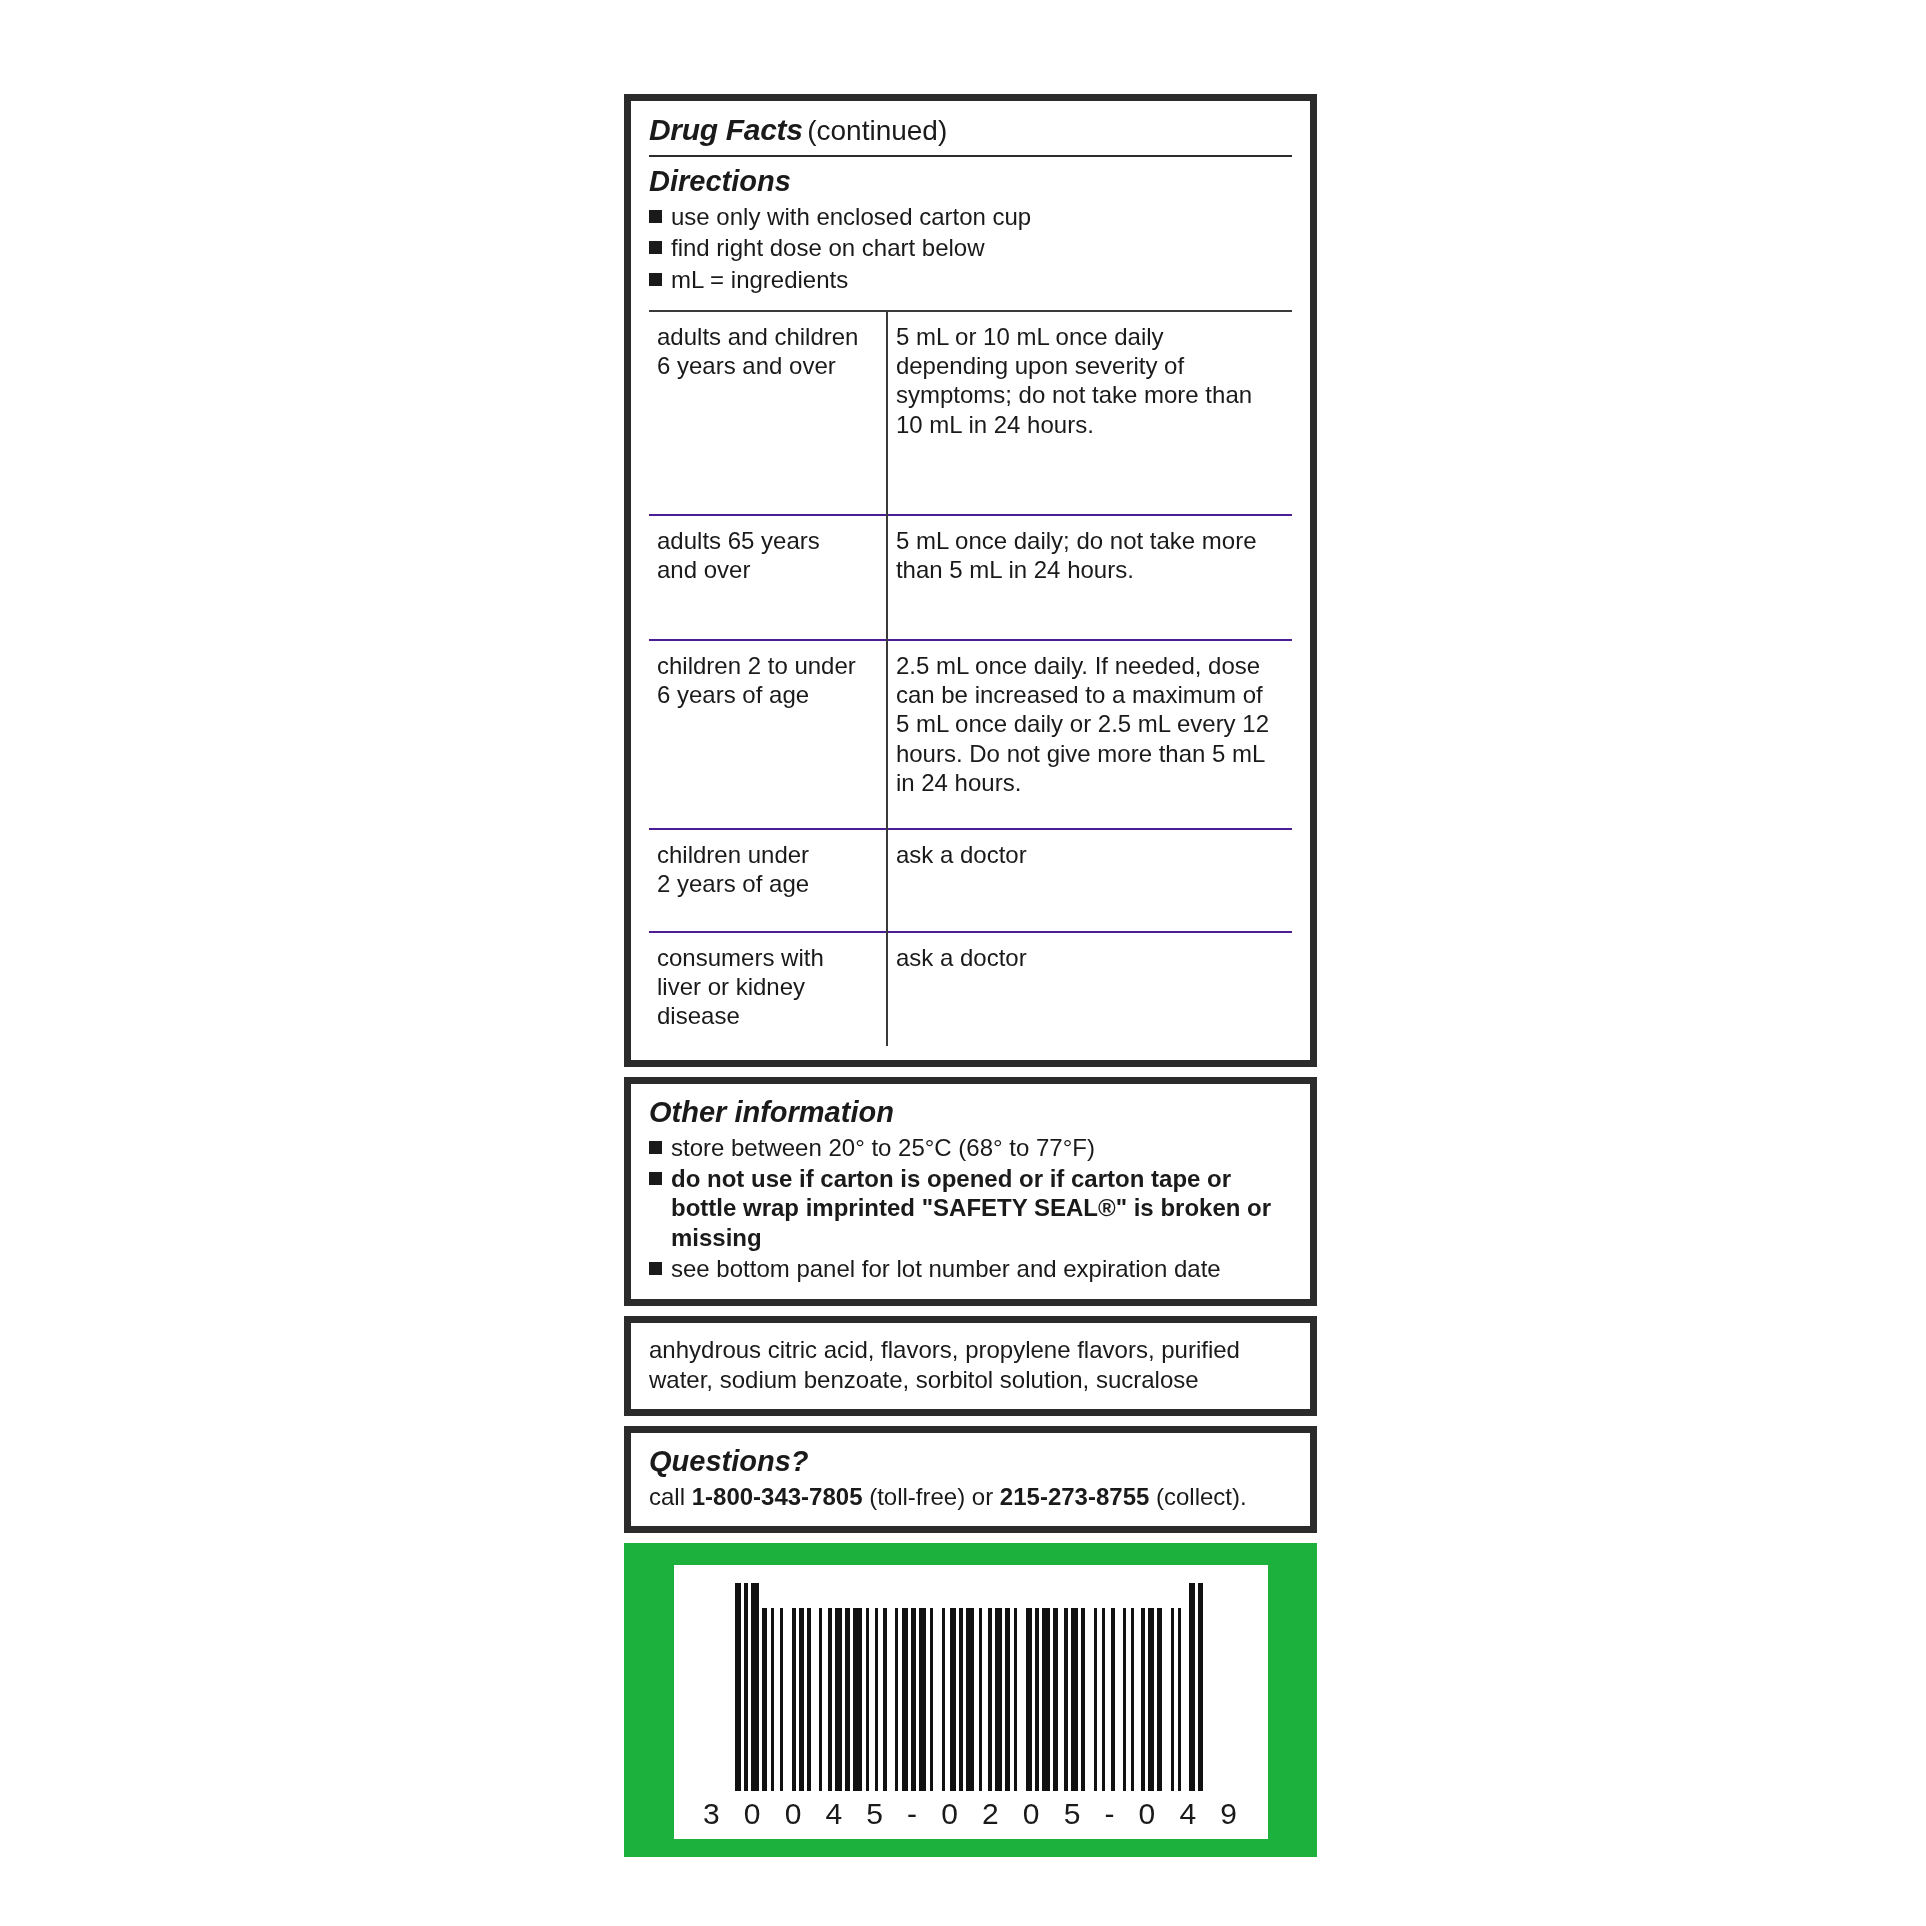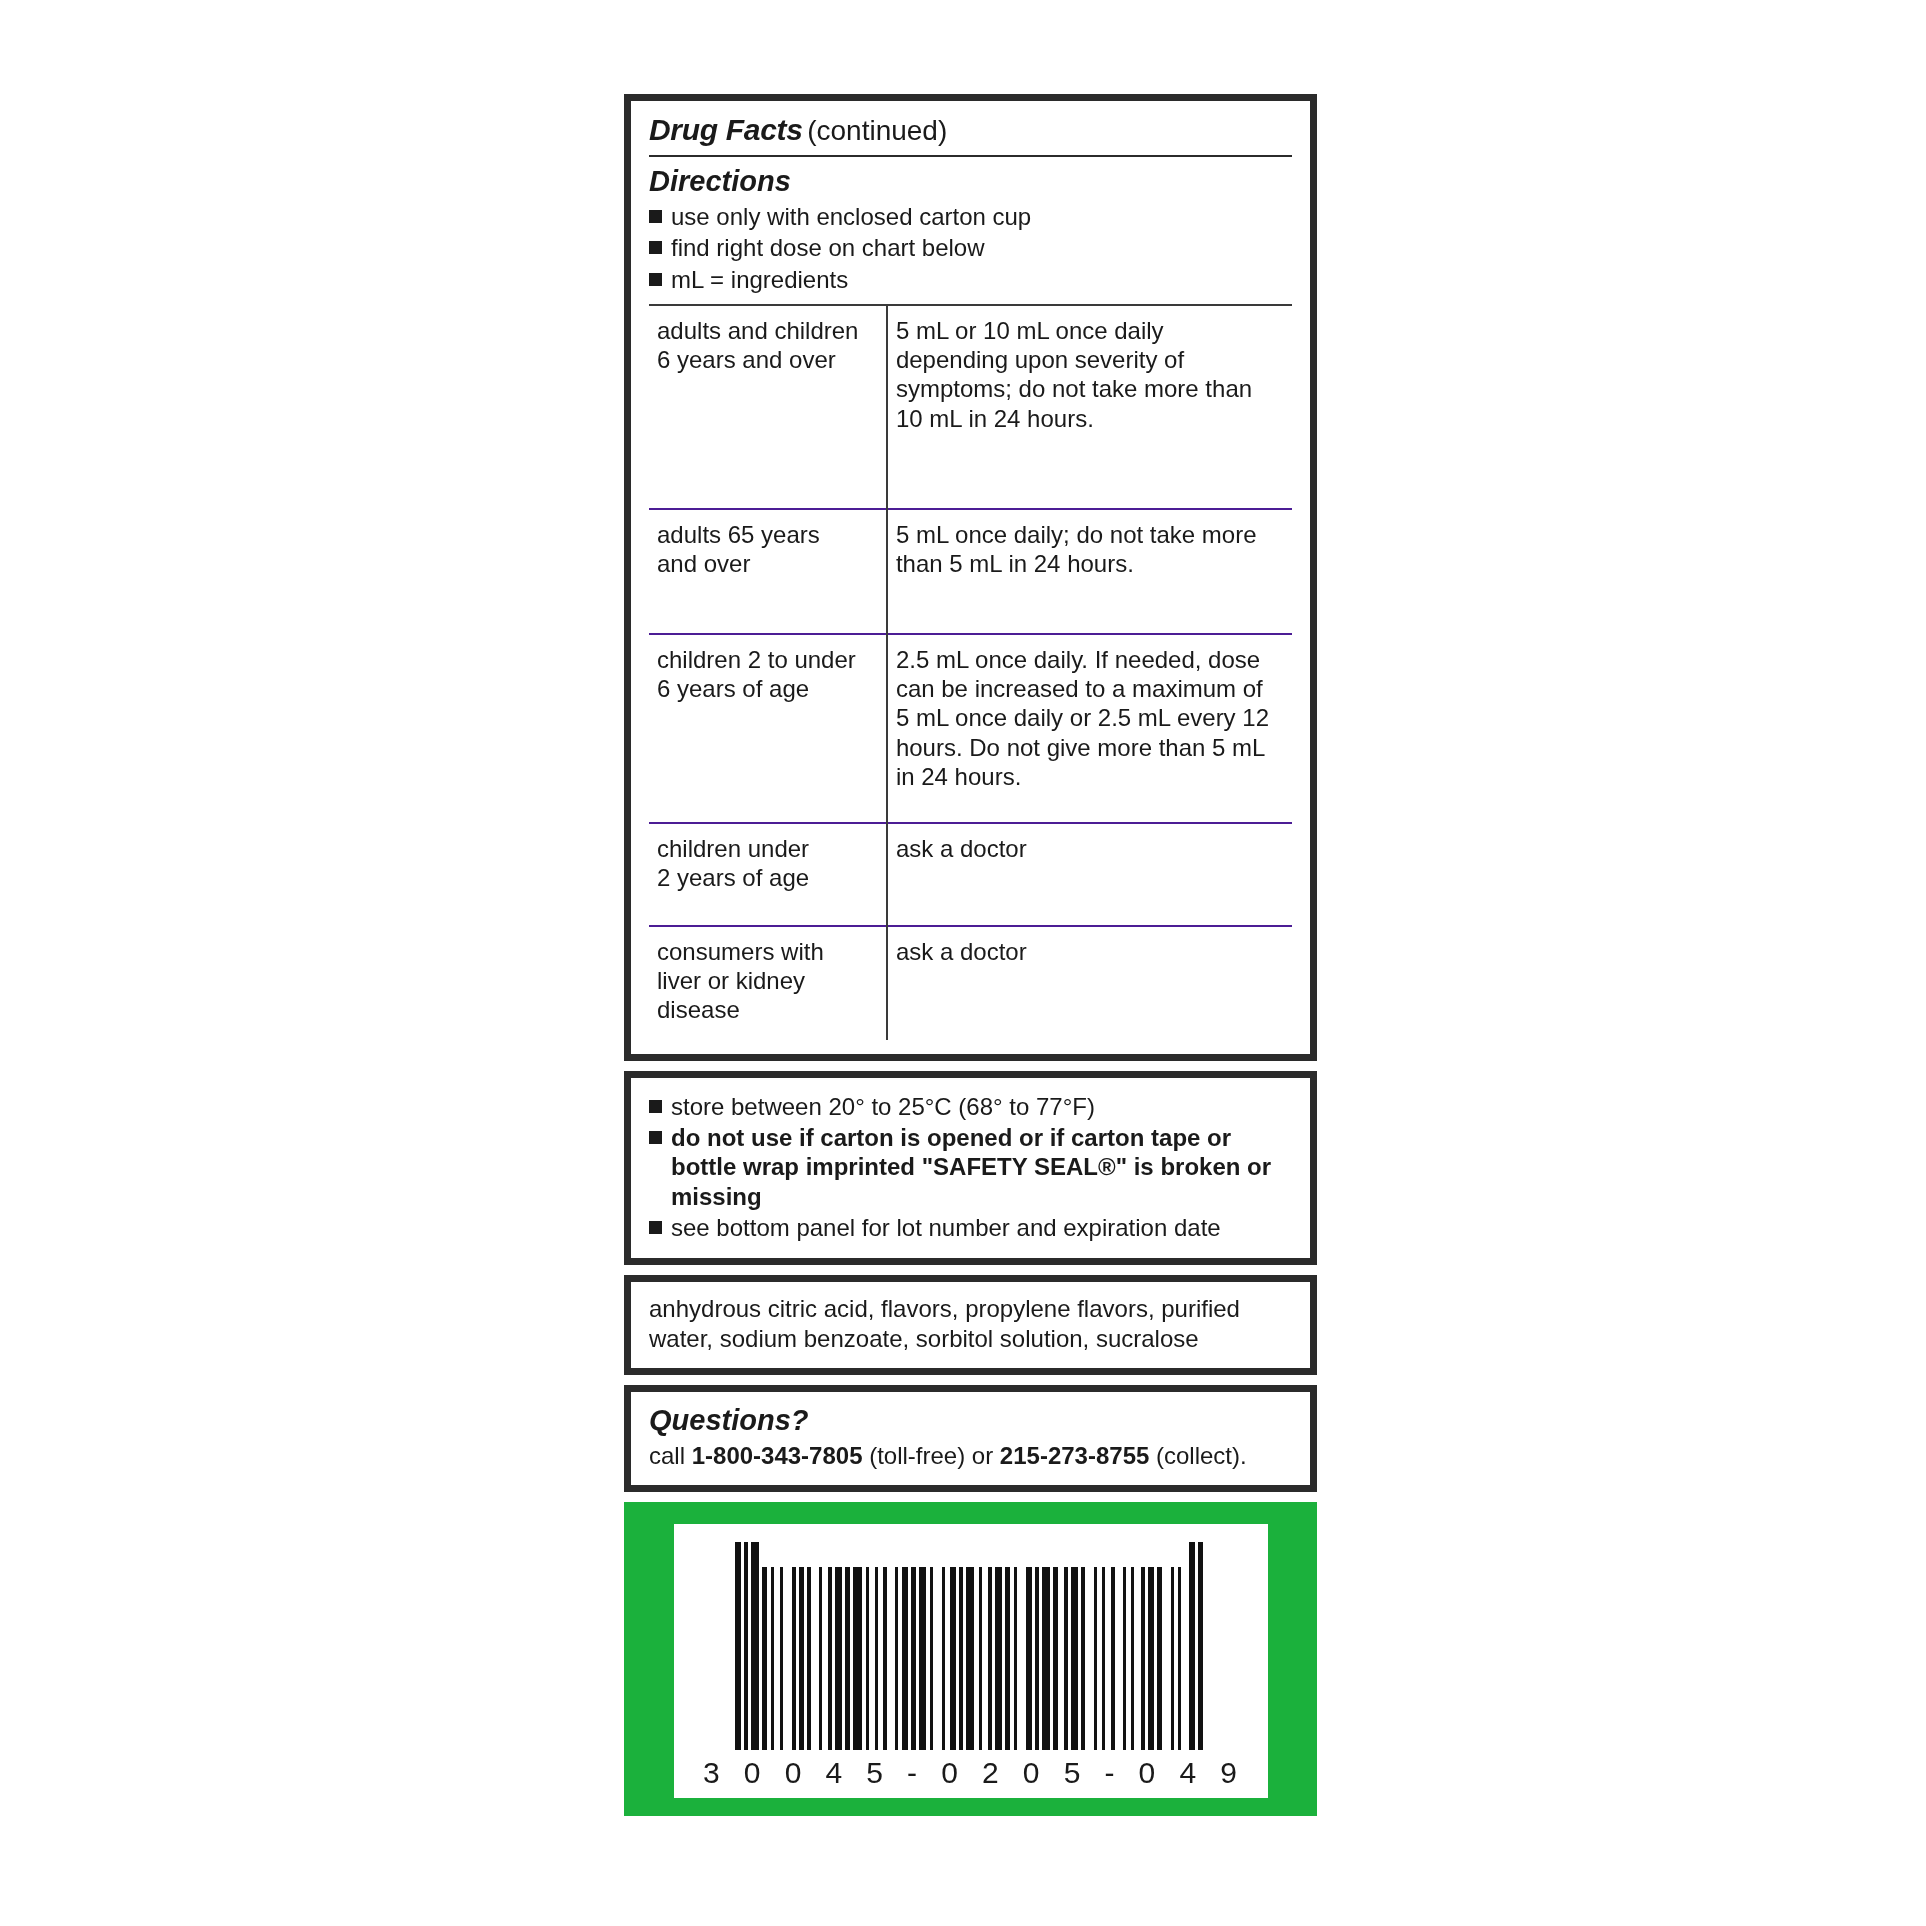"adults and children" .dose-table { margin-top: 10px -> 16px }
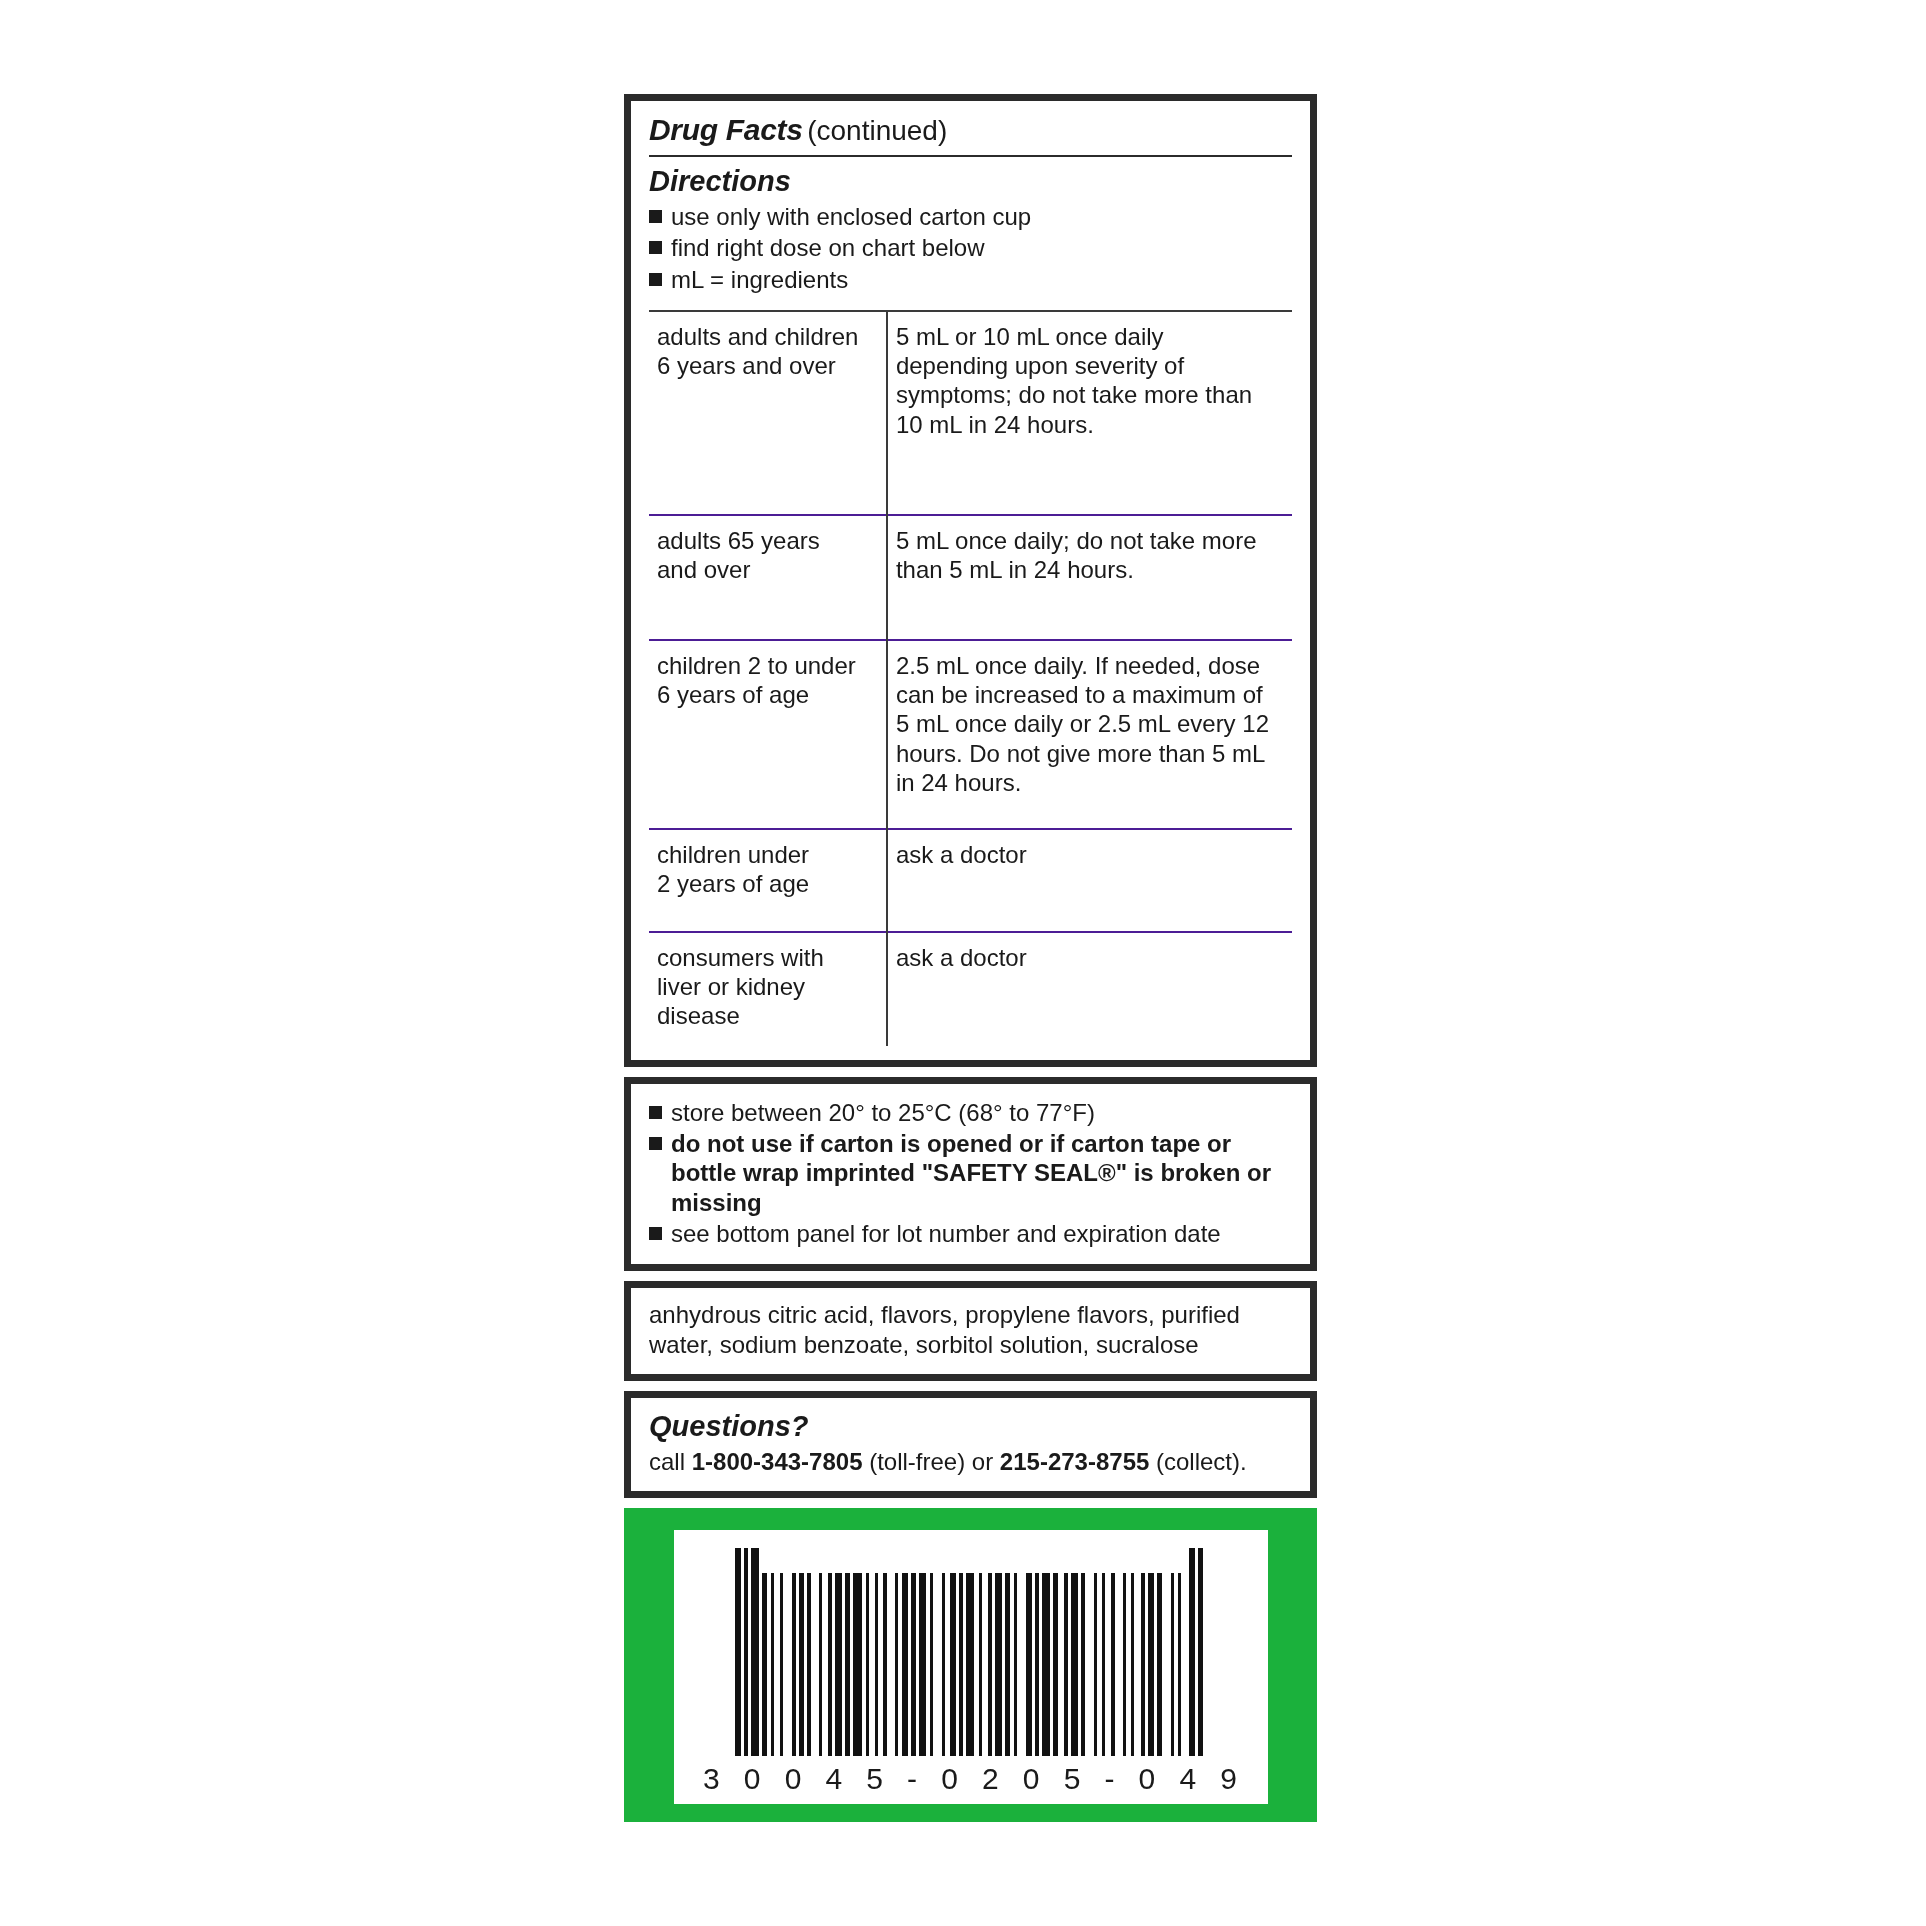"Other information" div.sec-title { html: none -> <div>Other information</div> }
